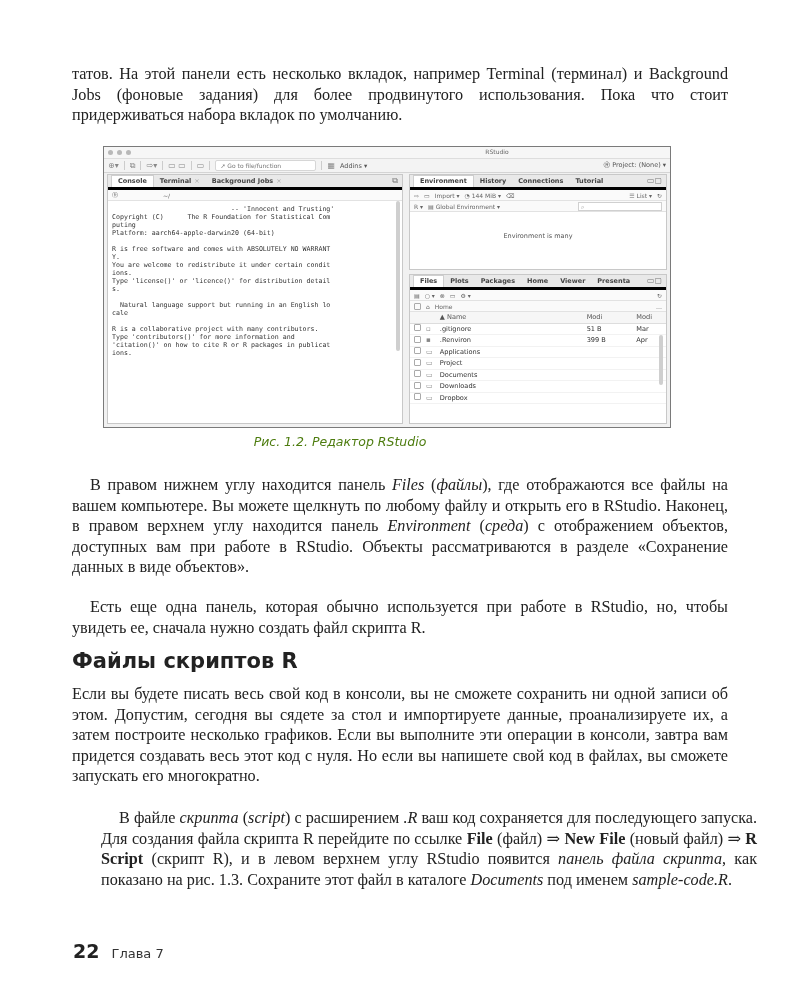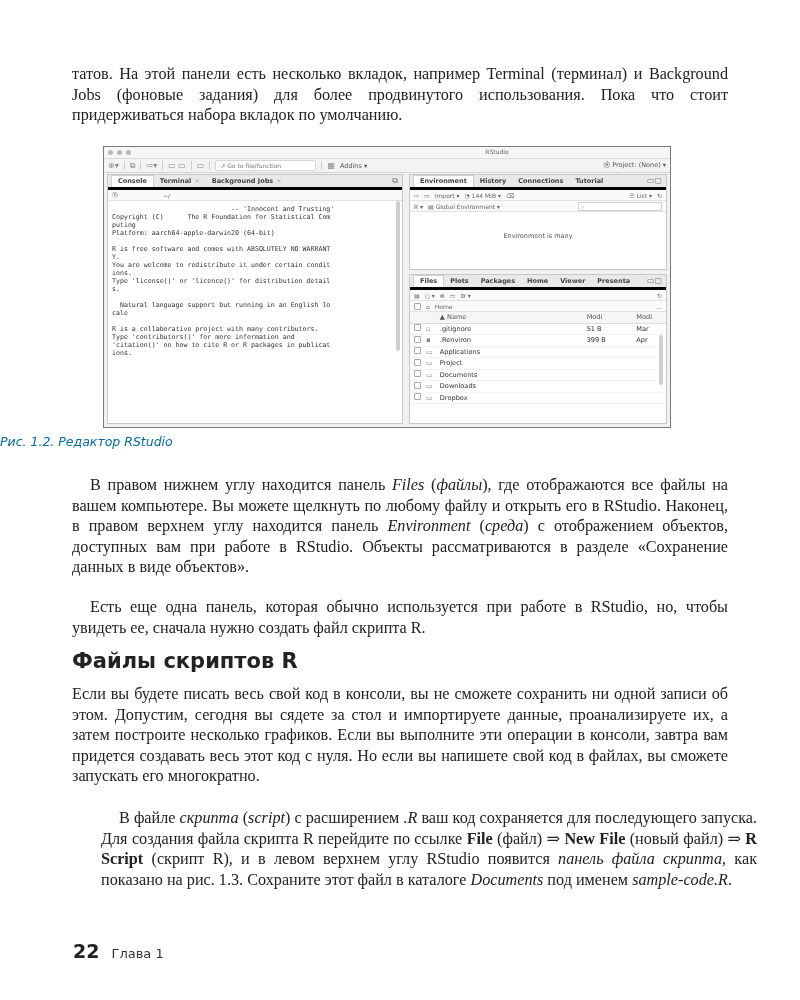"Рис. 1.2. Редактор RStudio" #caption { color: #0369a1 -> #4d7c0f; text-align: none -> center }
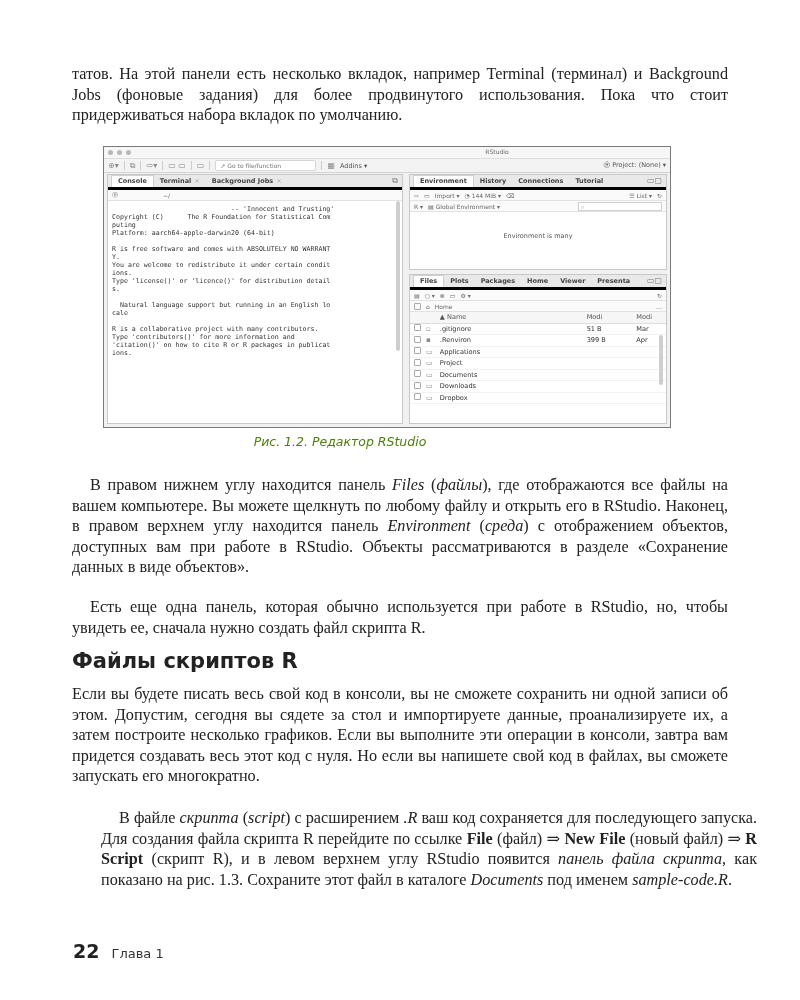"Глава 1" span { text: 1 -> 7 }
